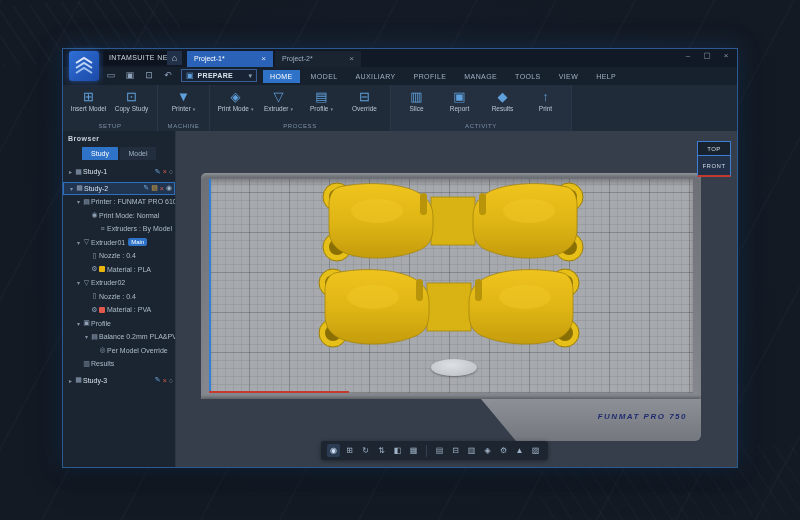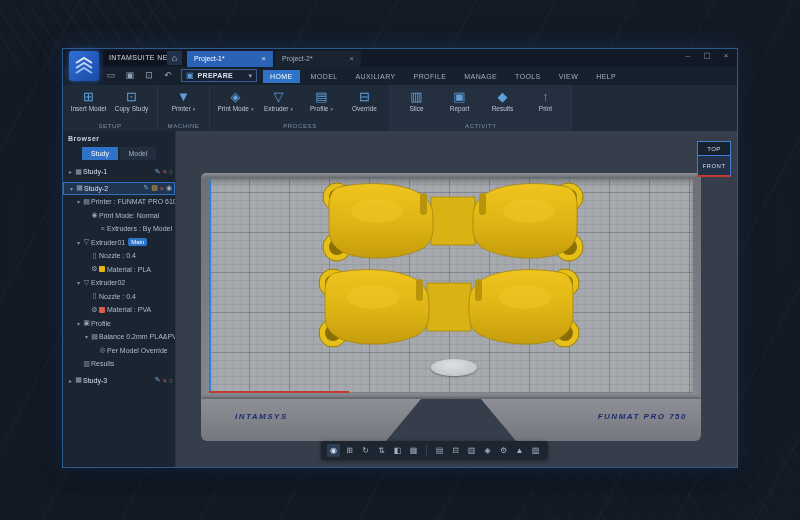"INTAMSYS" div.skirtL { html: <div> <div>INTAMSYS</div> </div> -> none }
